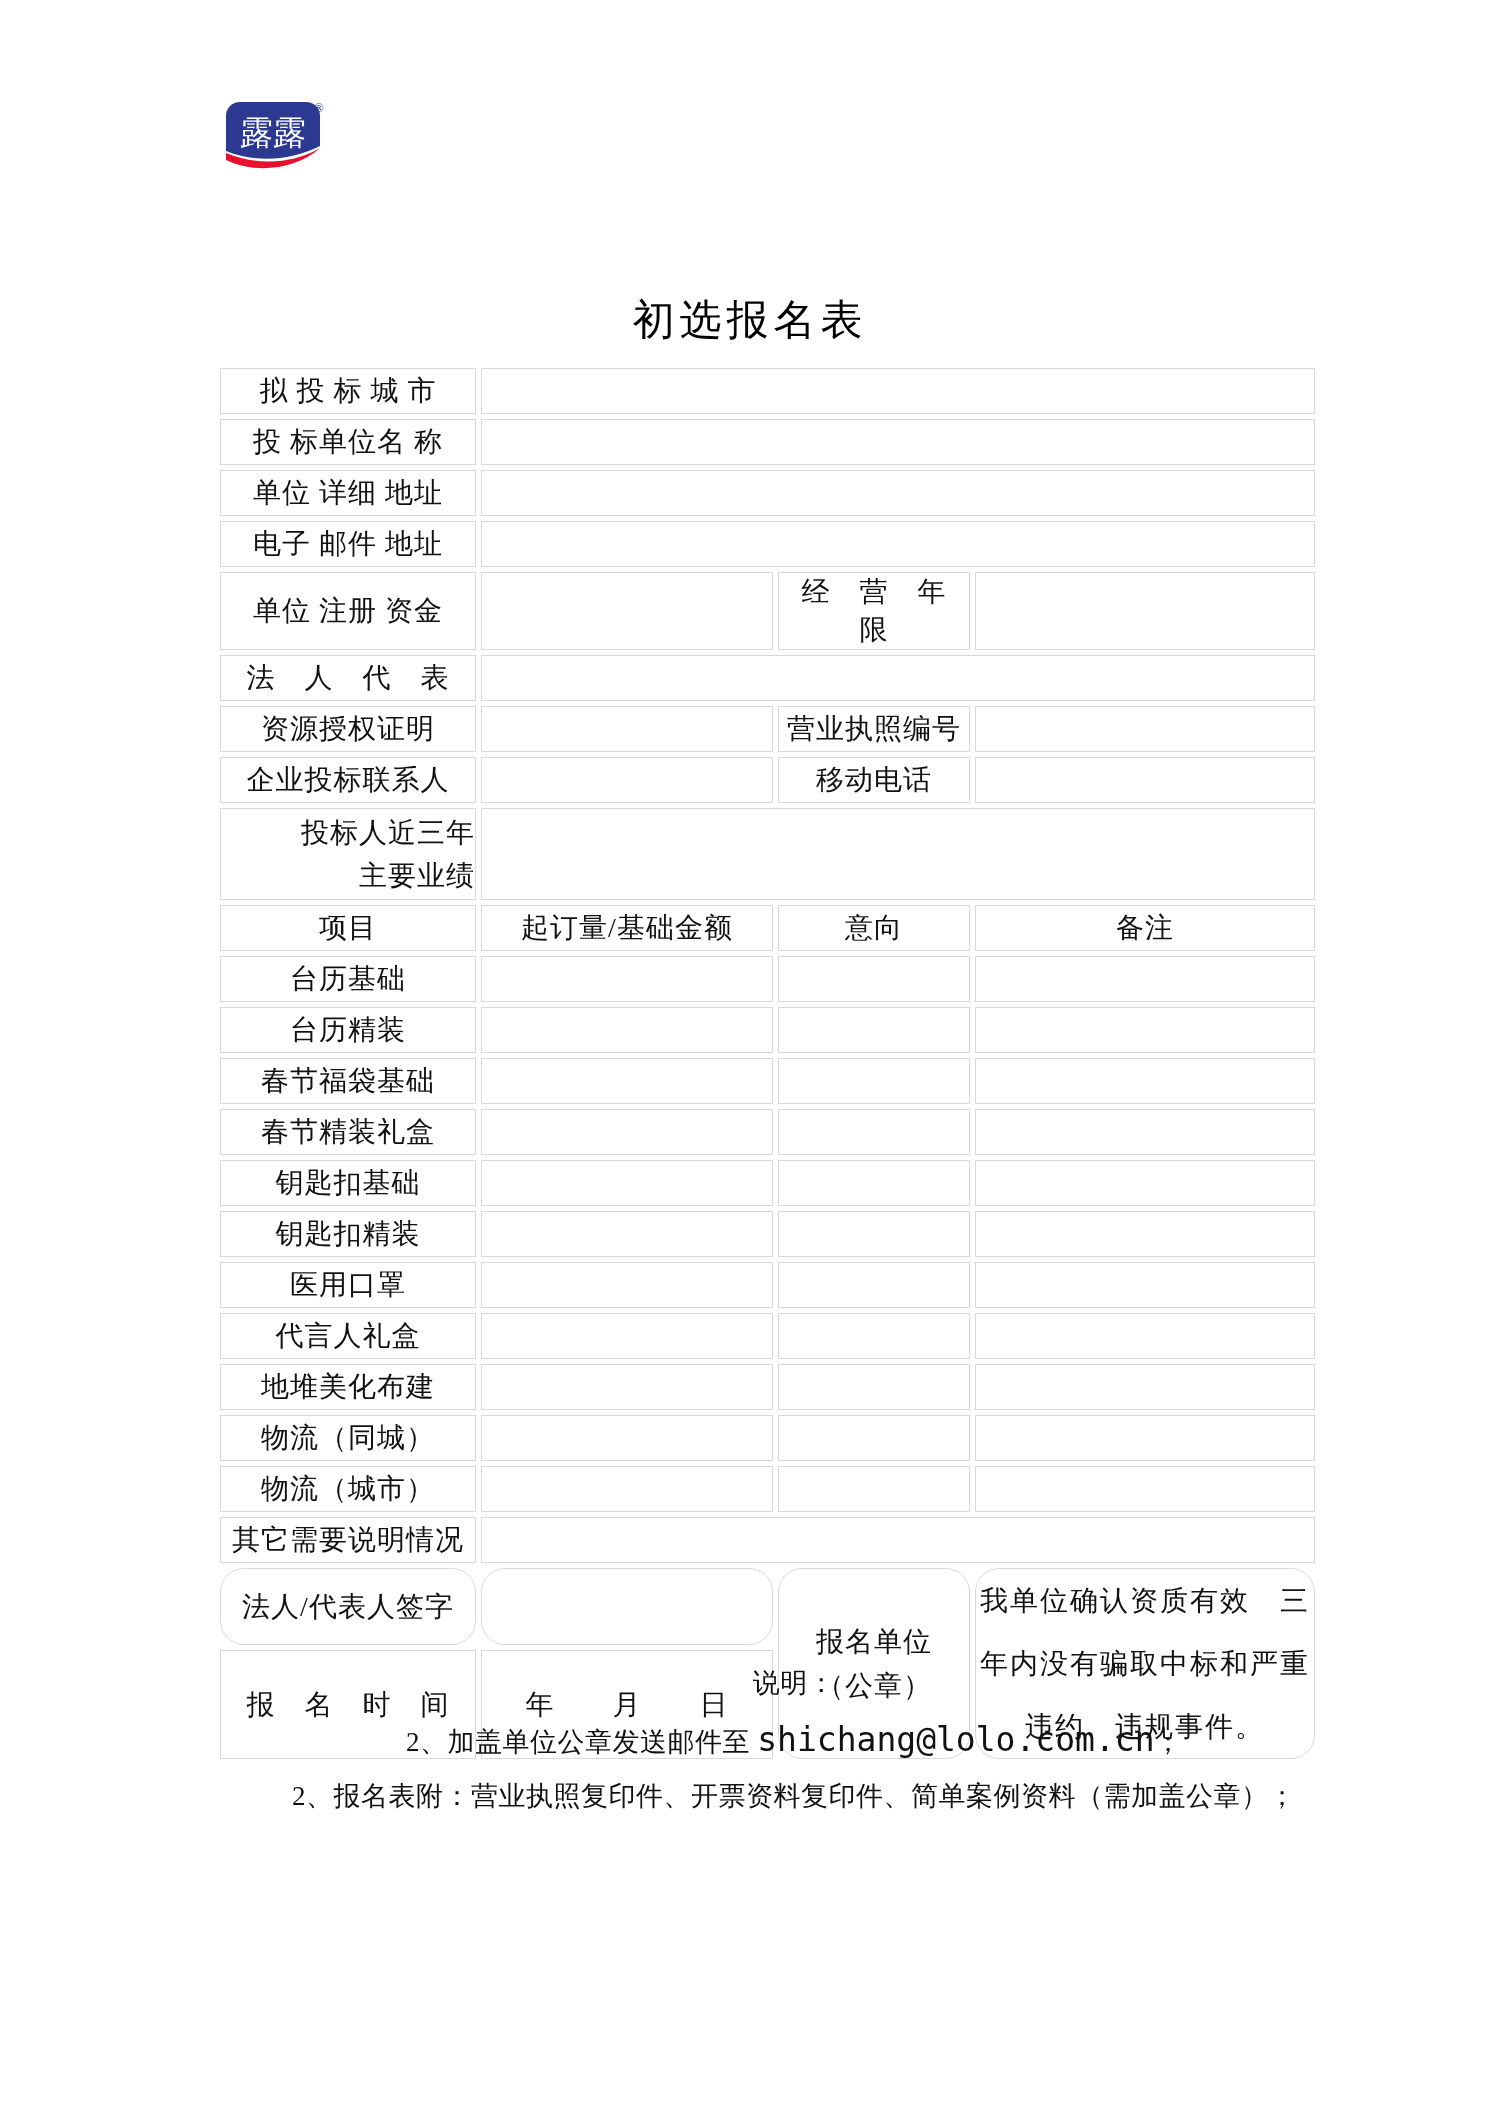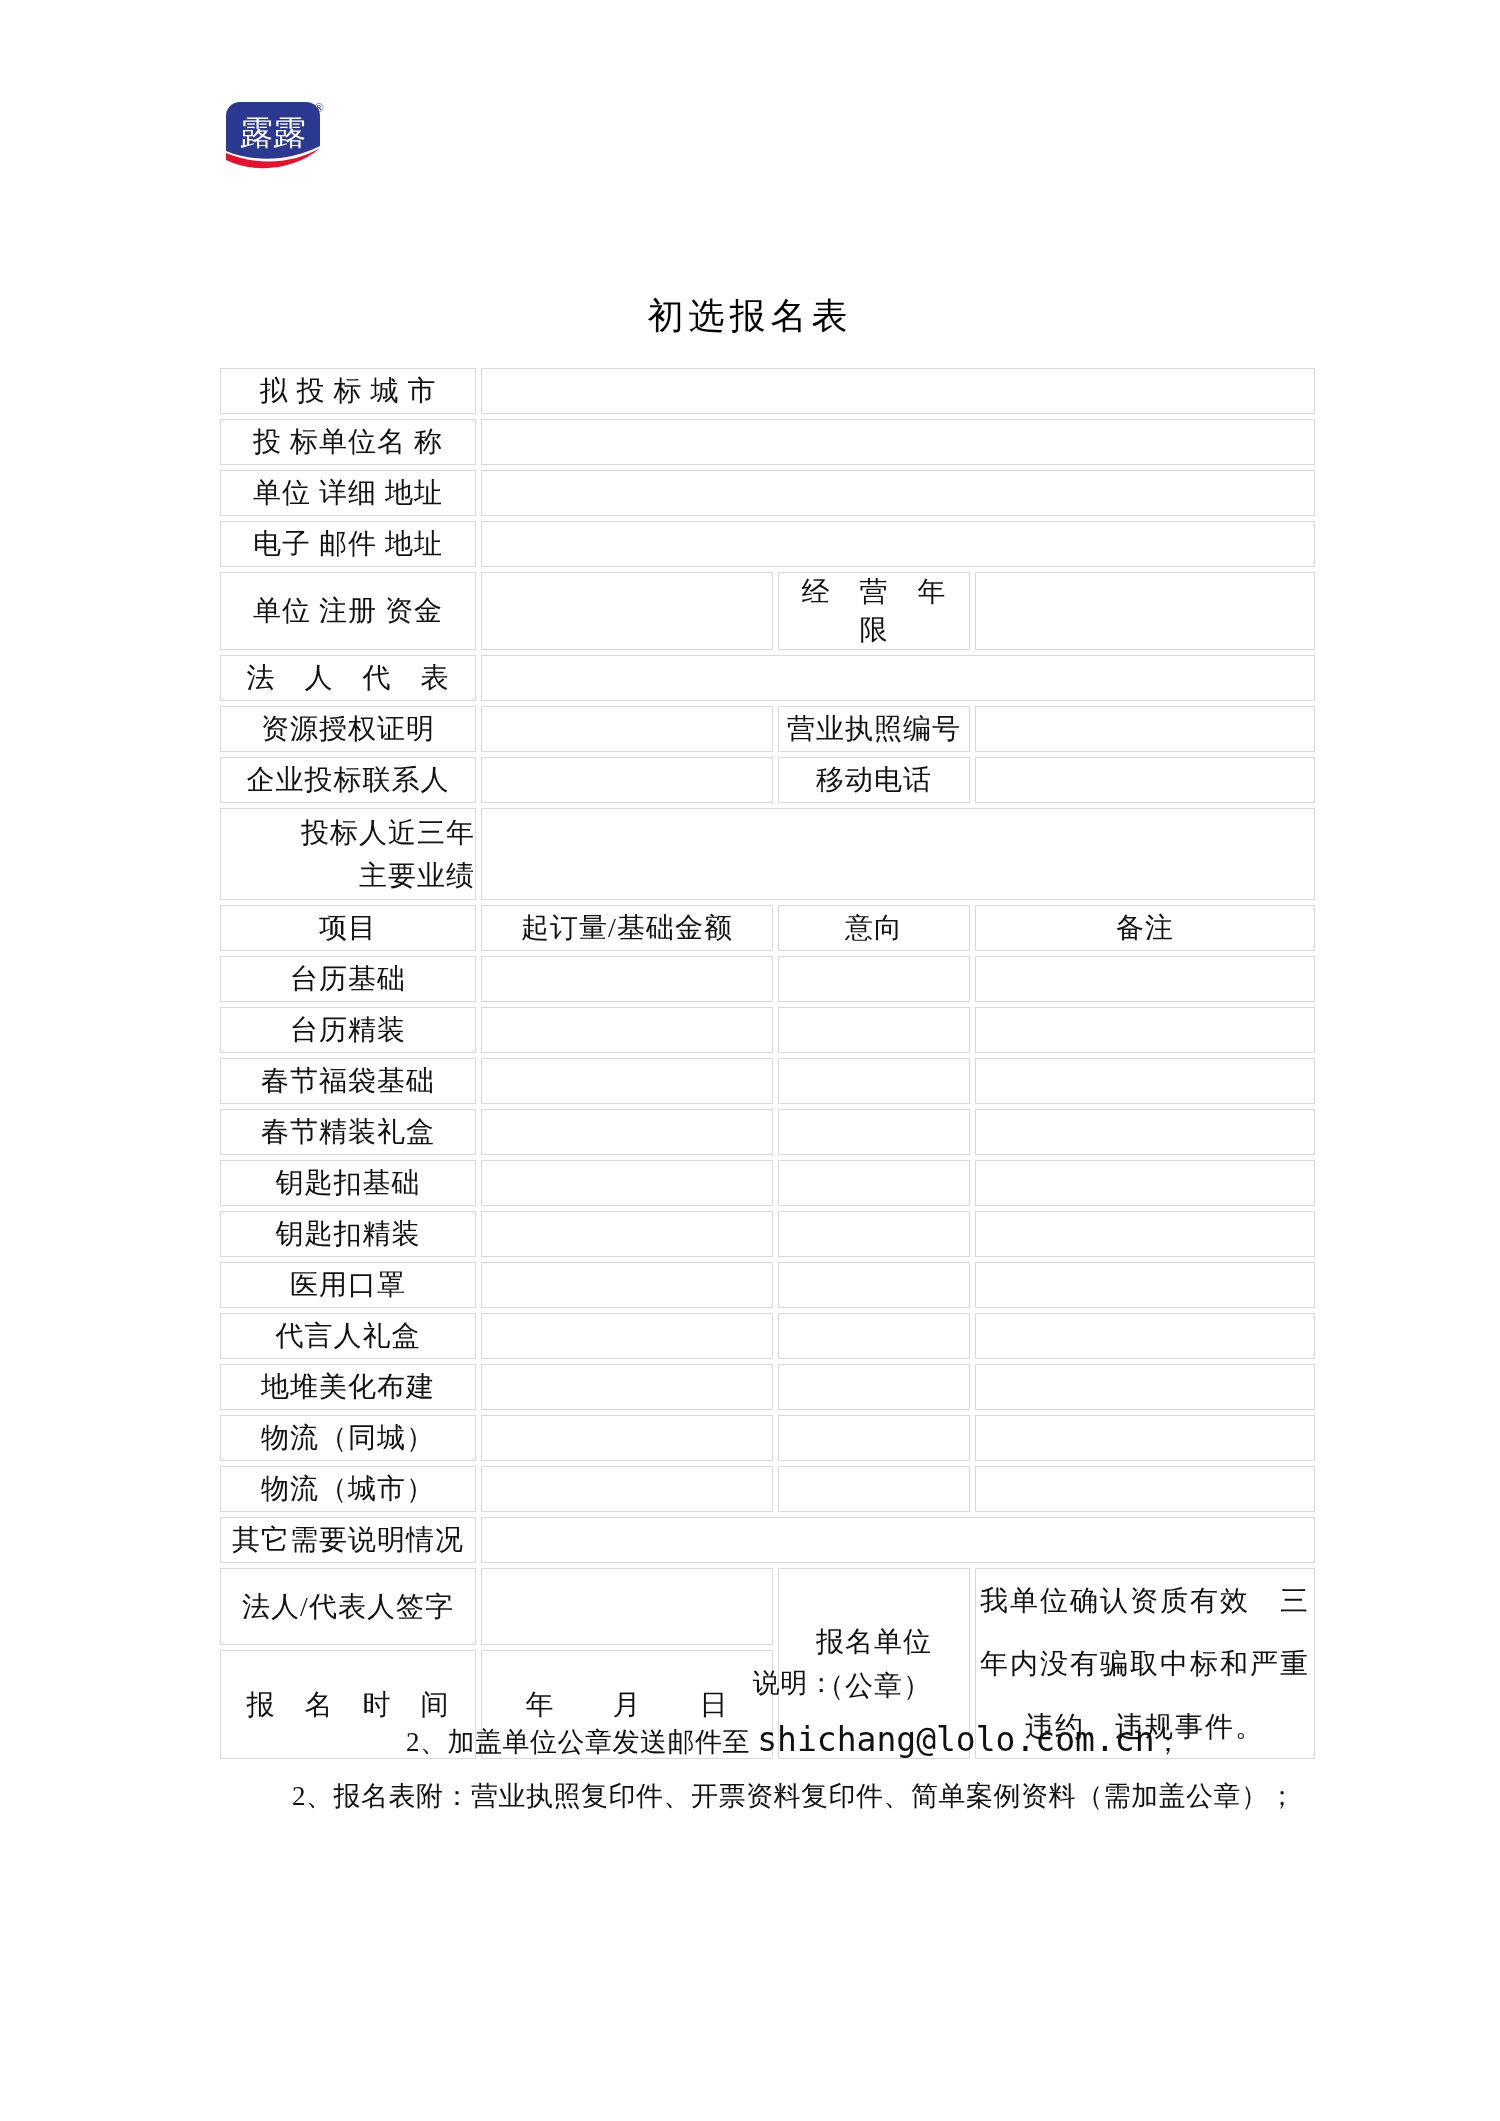"初选报名表" .doc-title { font-size: 36px -> 42px }
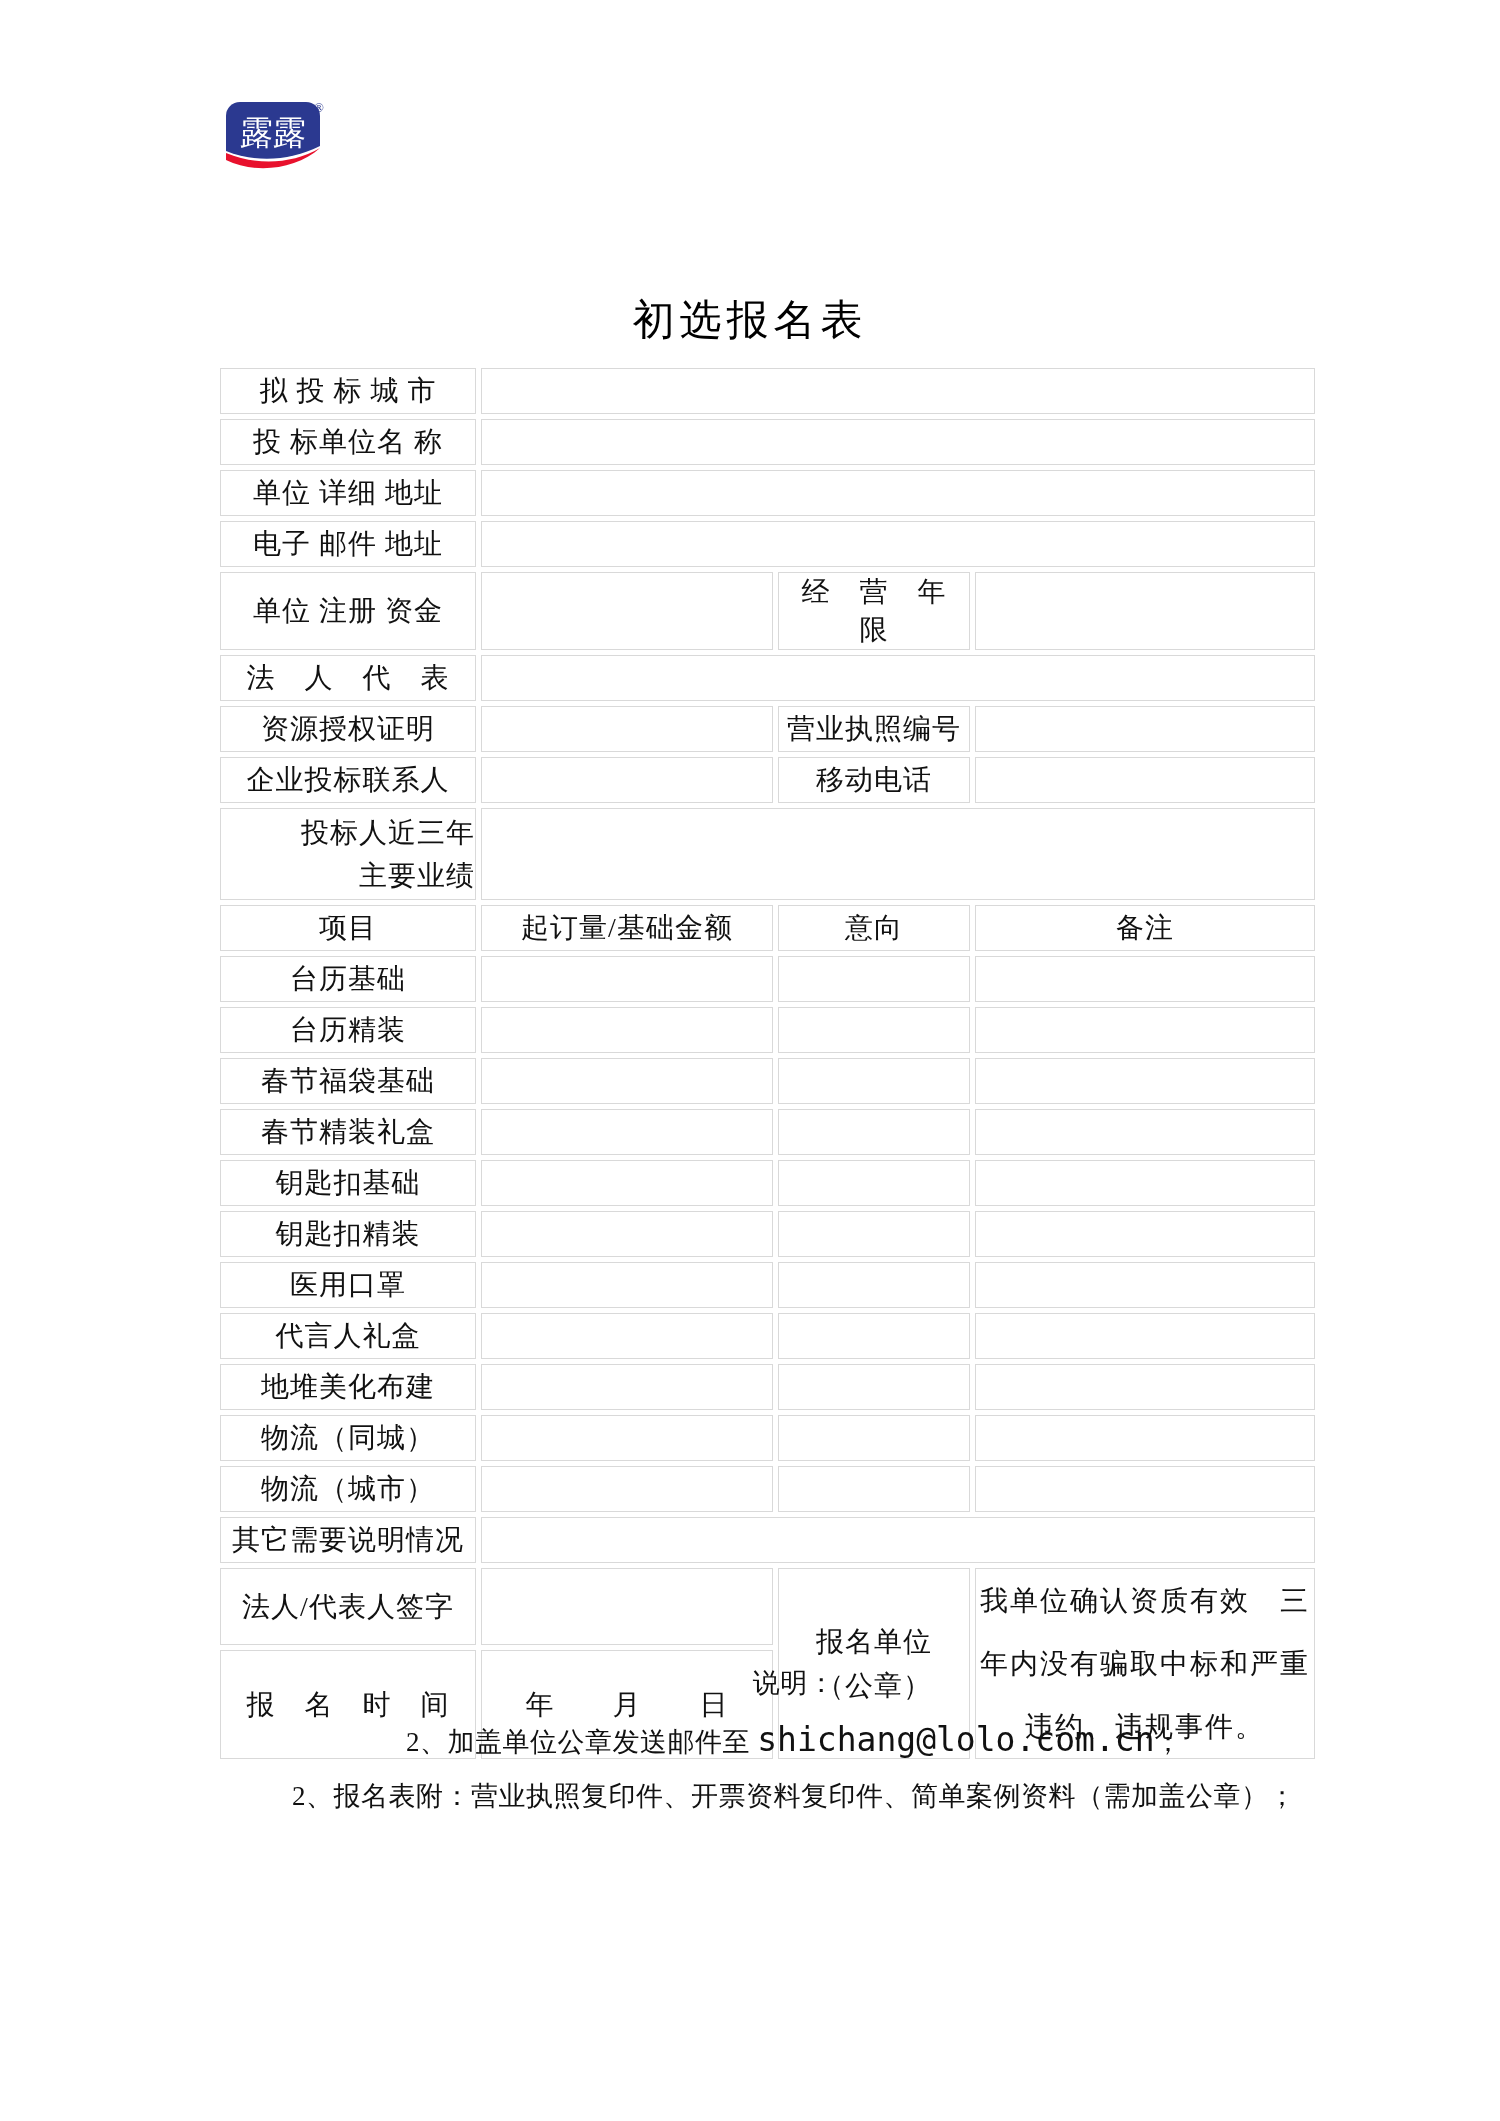"法人/代表人签字" tr.r-sign td { border-radius: none -> 24px }
